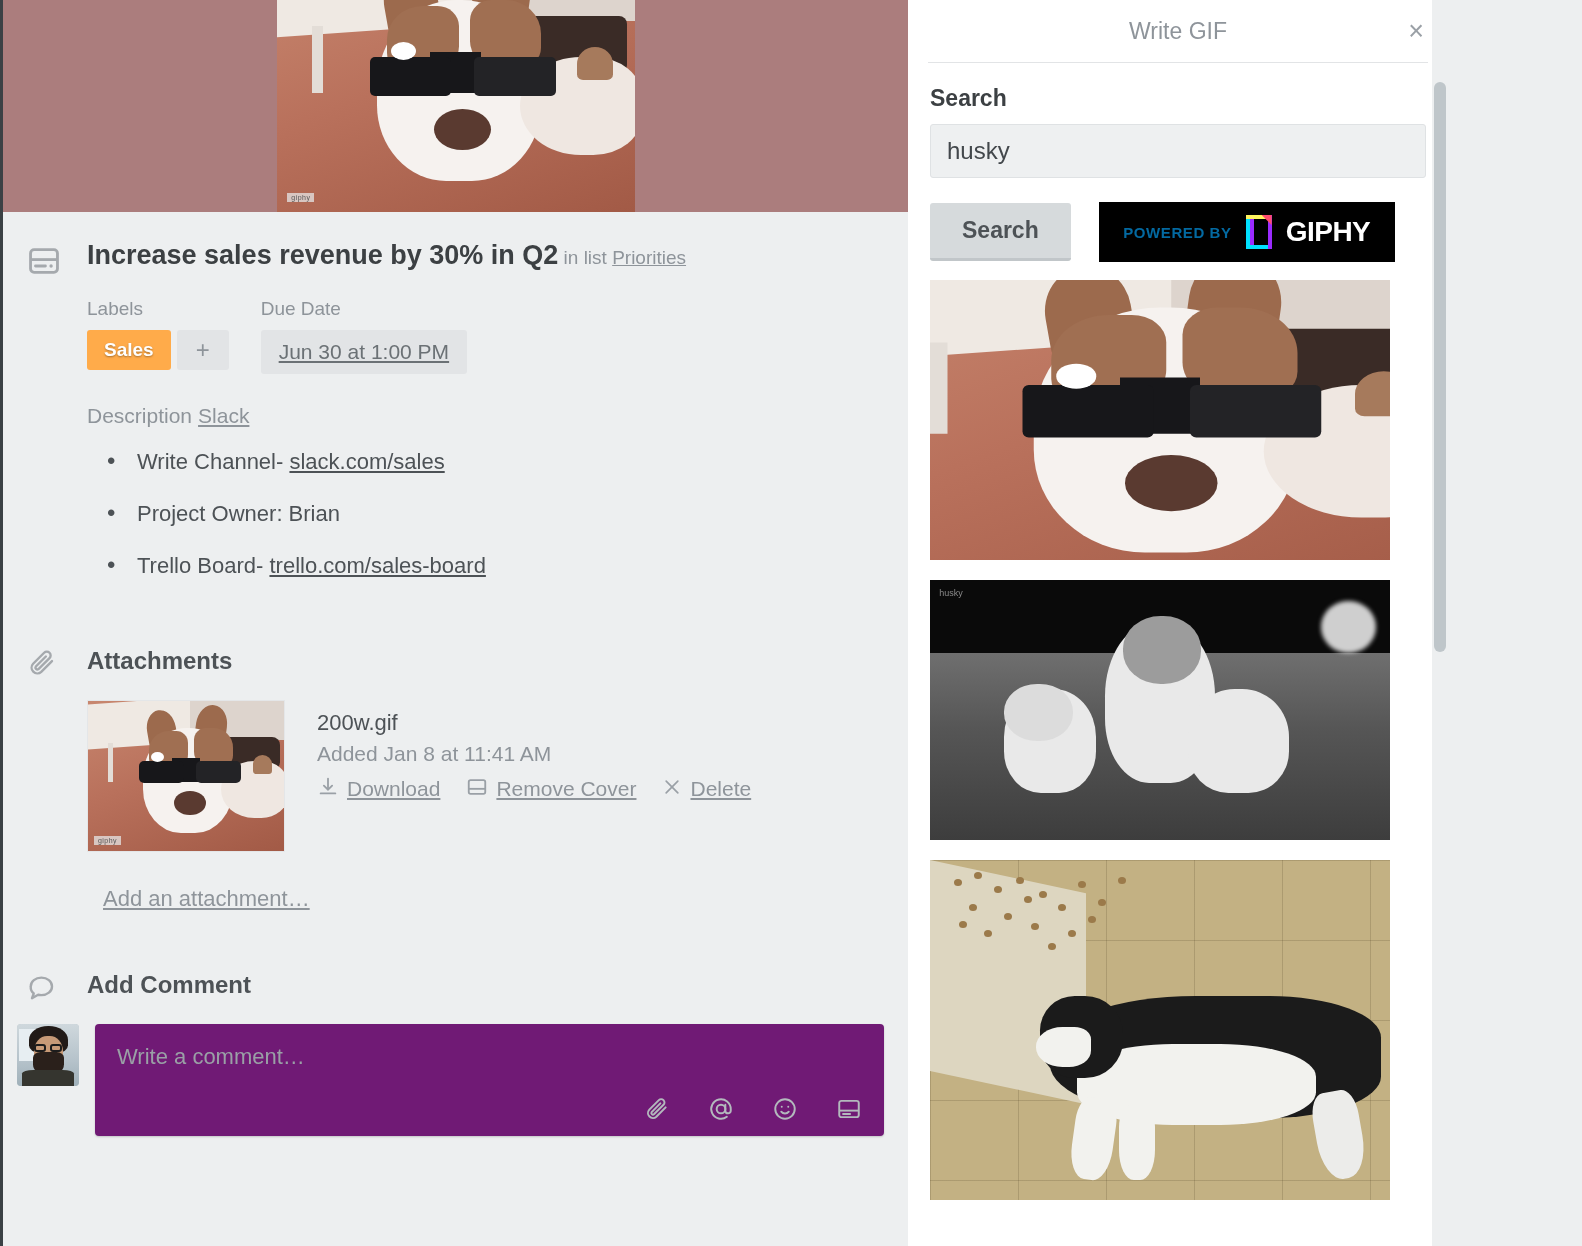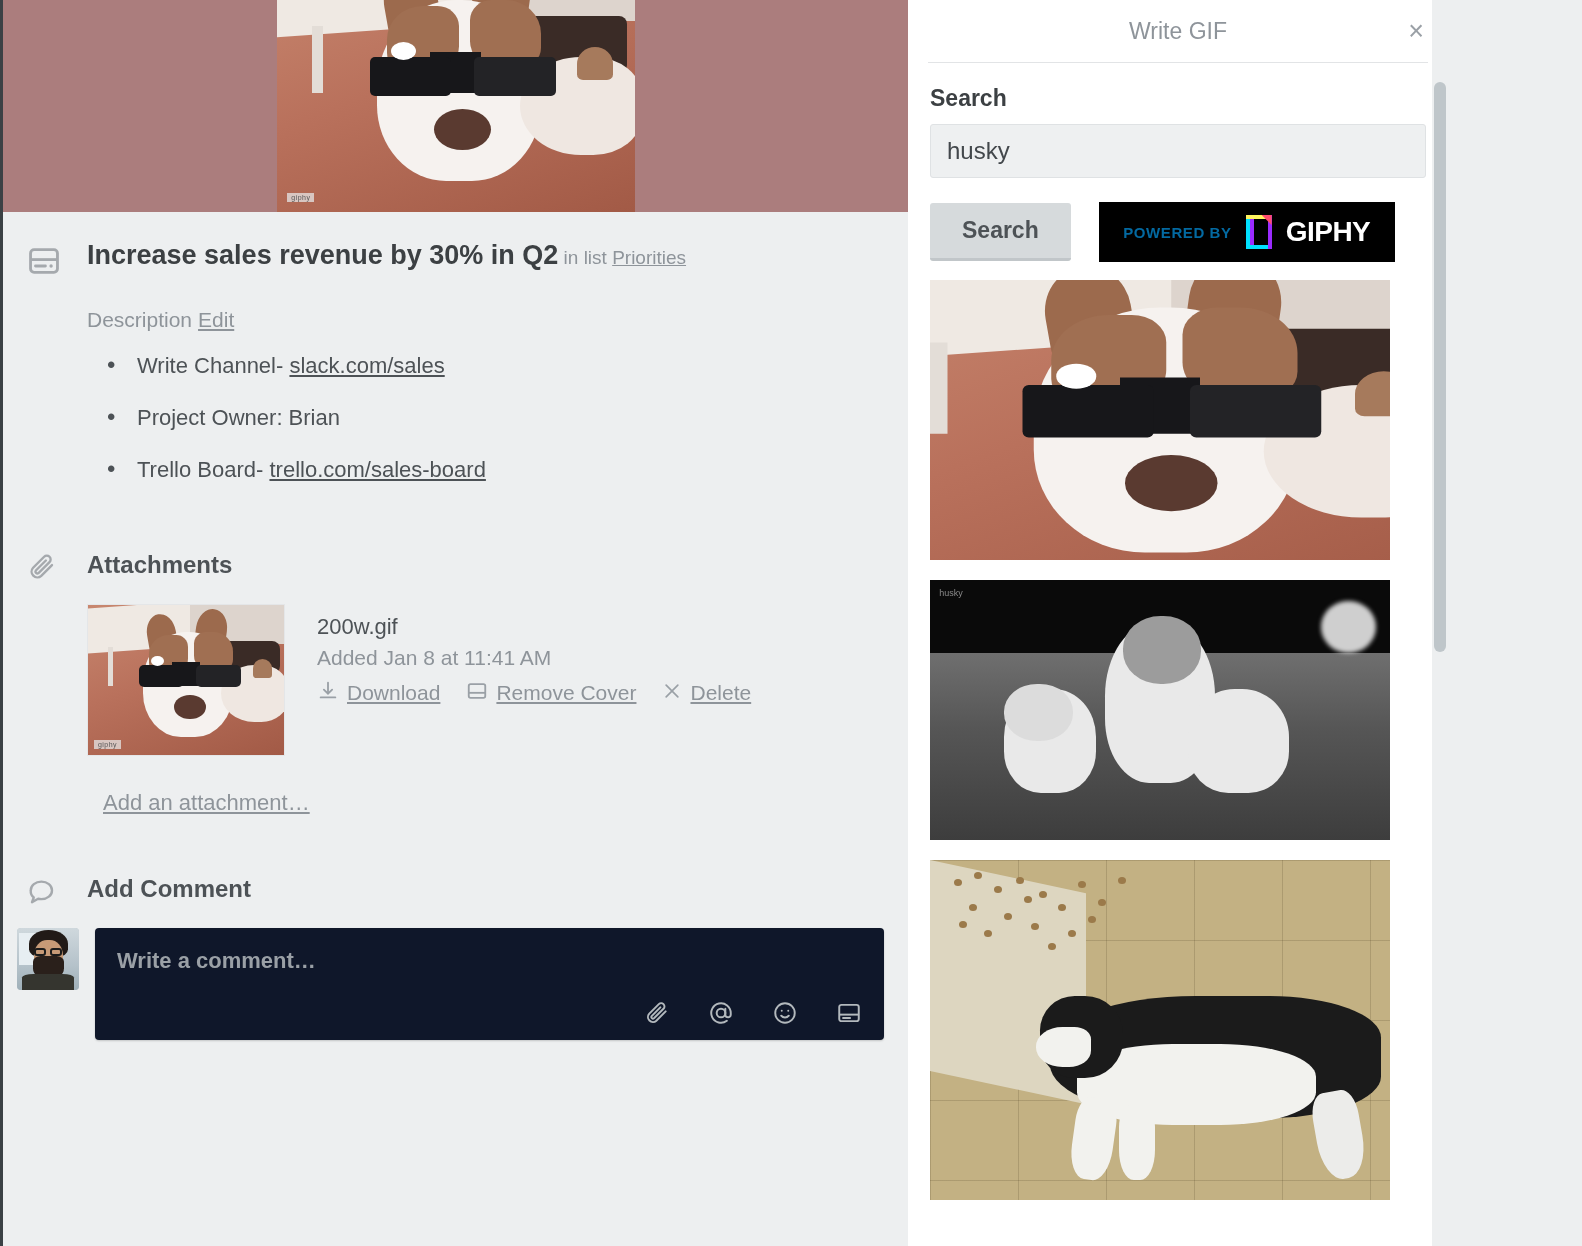"Labels" div.meta-row { html: none -> <div> <div> <div>Labels</div> <div> <div>Sales</div> <div>+</div> </div> </div> <div> <div>Due Date</div> <div><span>Jun 30 at 1:00 PM</span></div> </div> </div> }
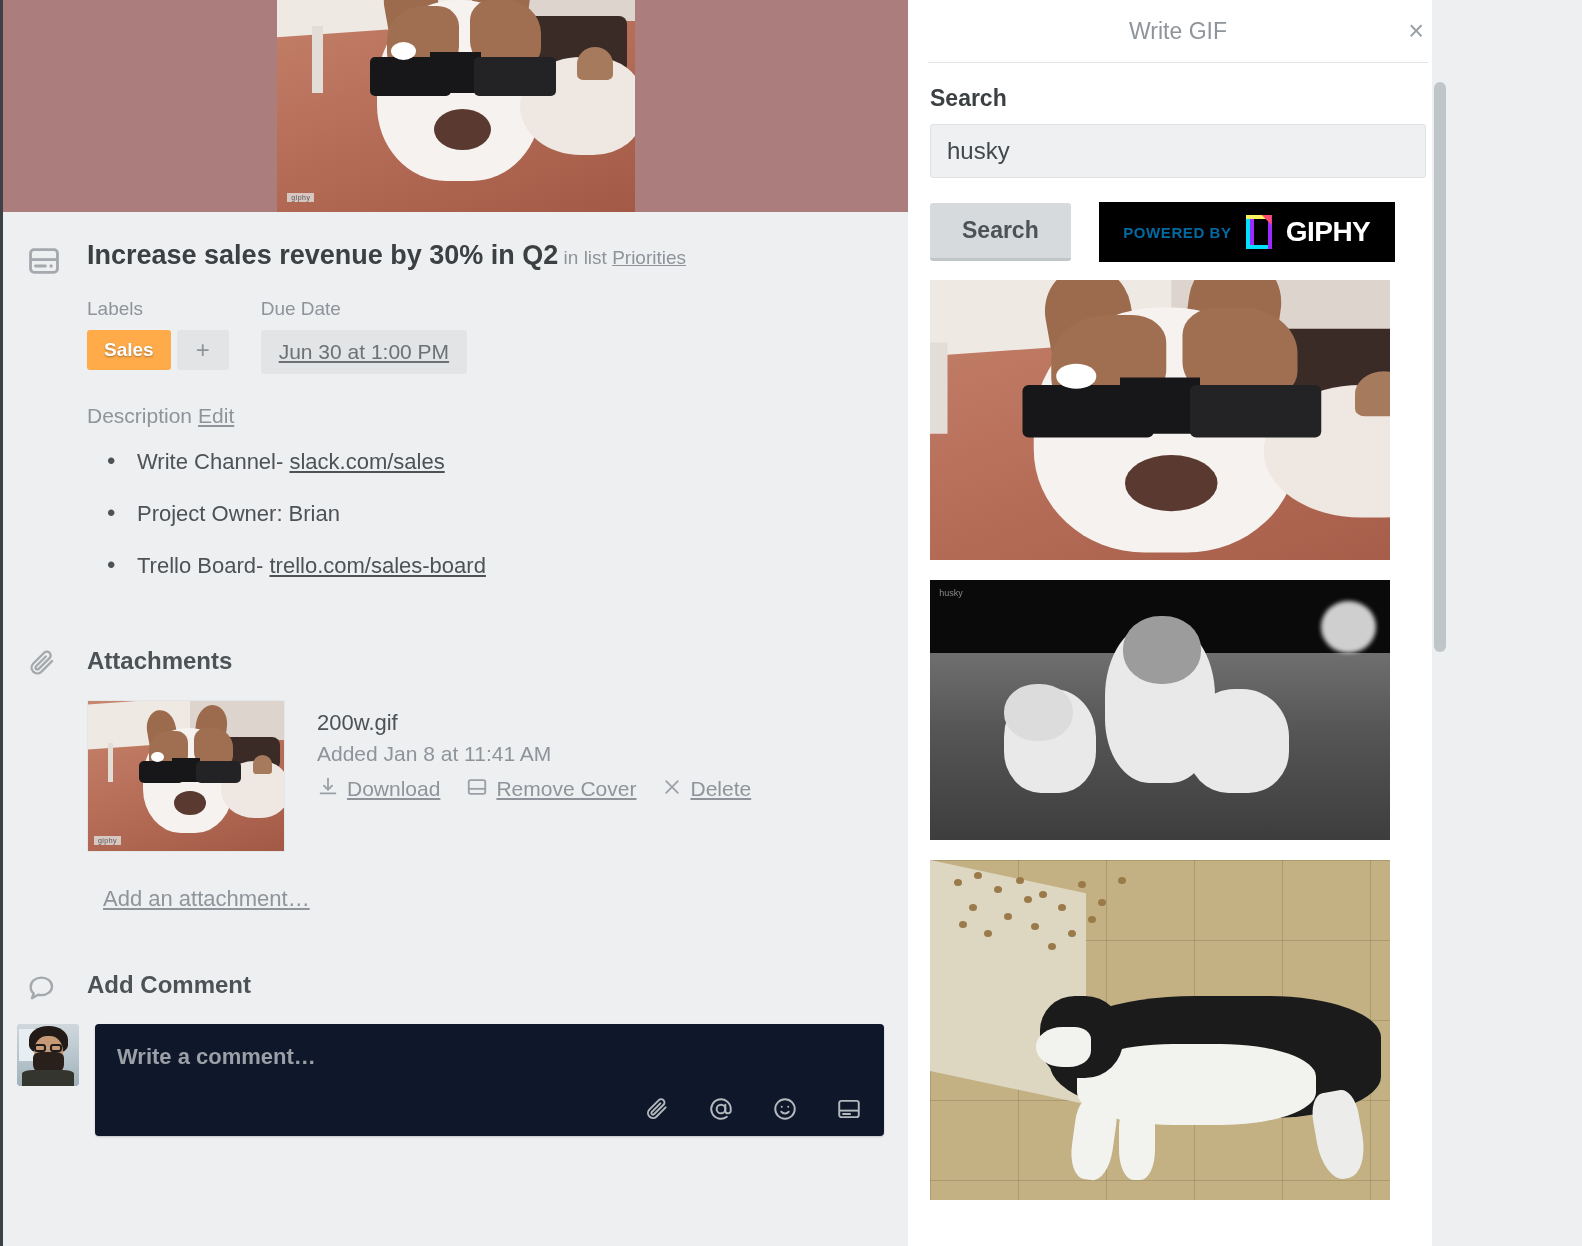"Edit" a { text: Edit -> Slack }
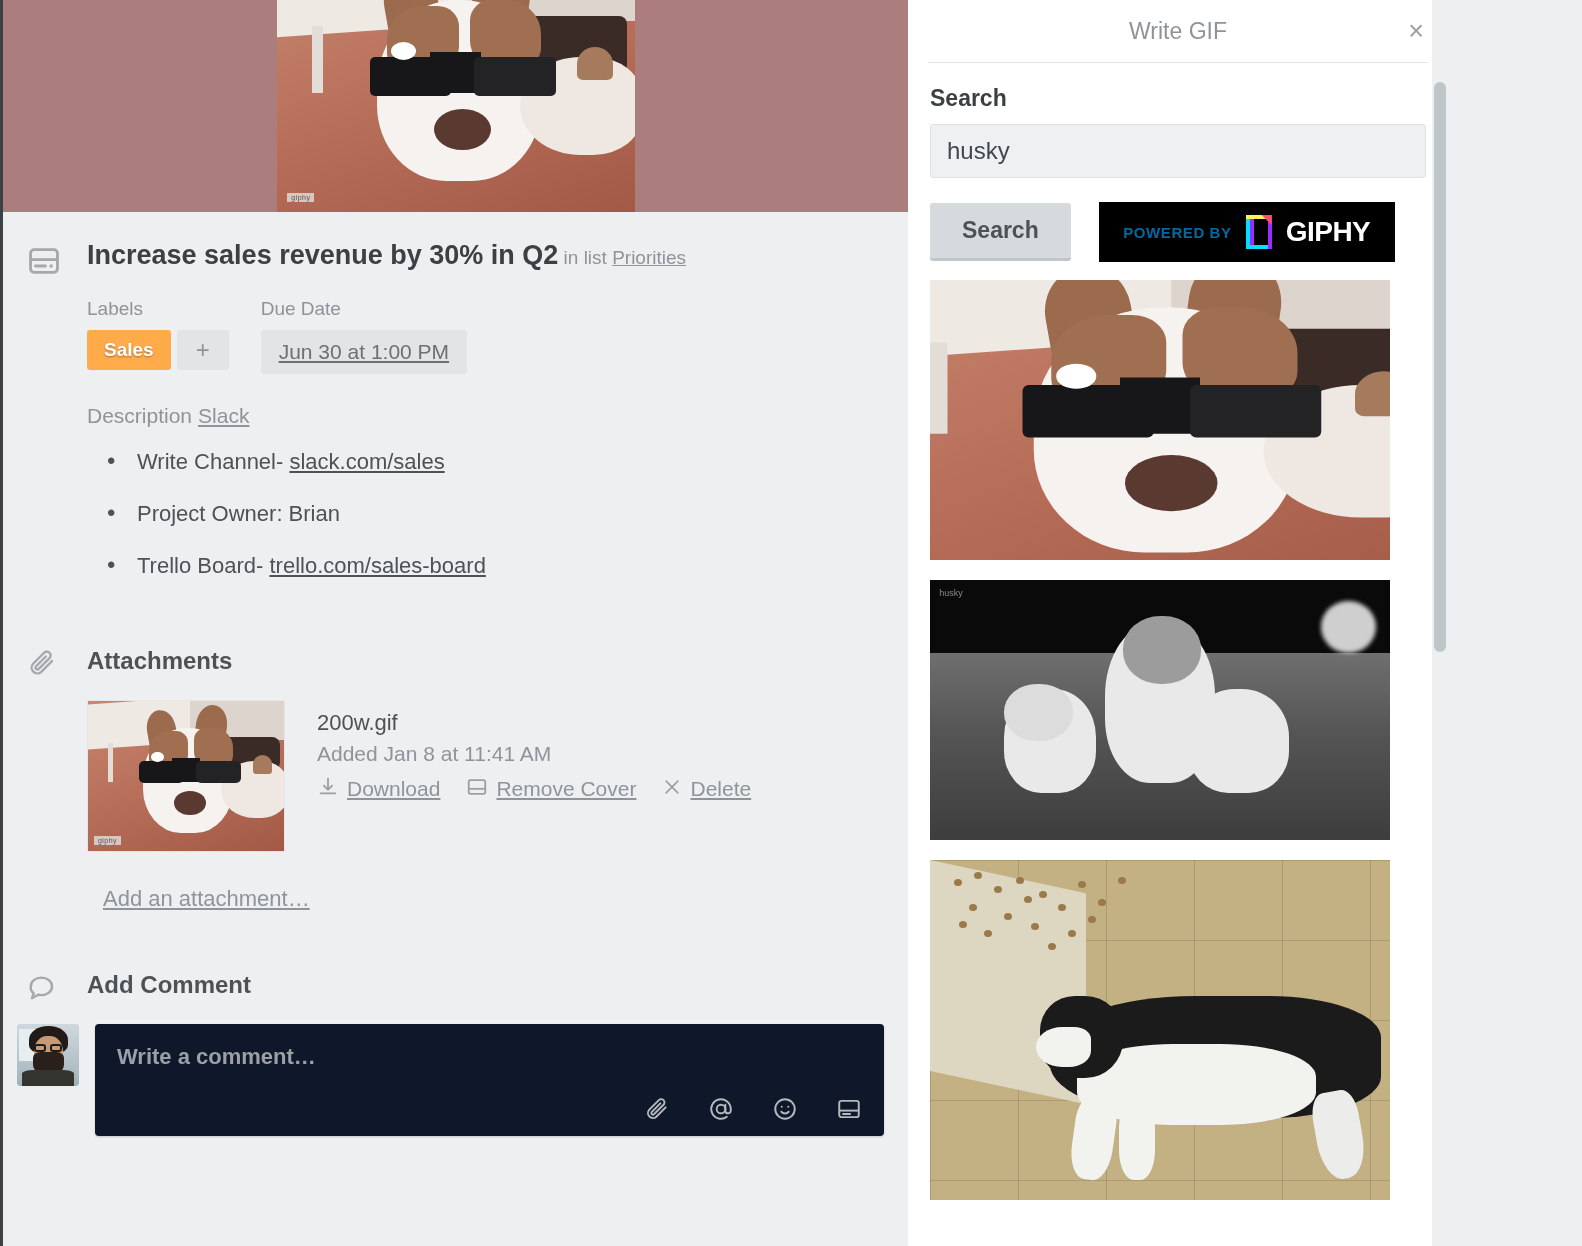"Write a comment…" .comment-field { background: #0f172a -> #701a75; font-weight: bold -> none }
